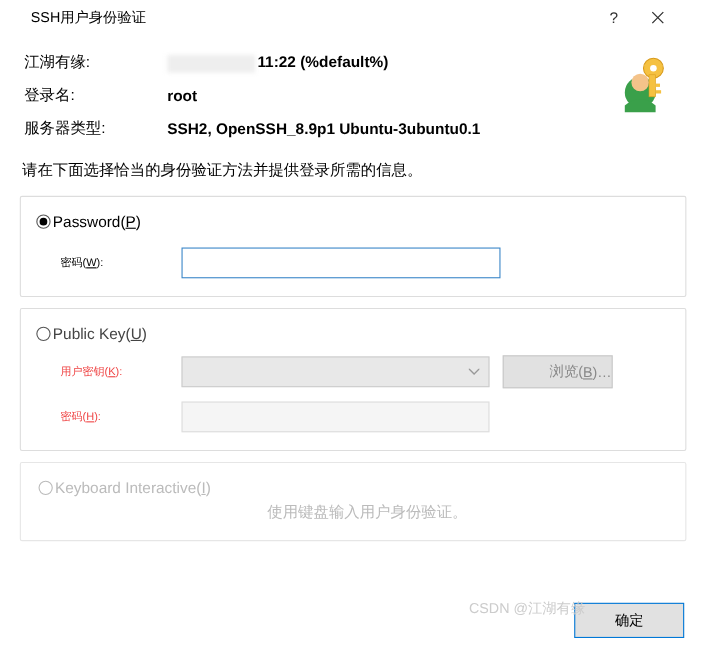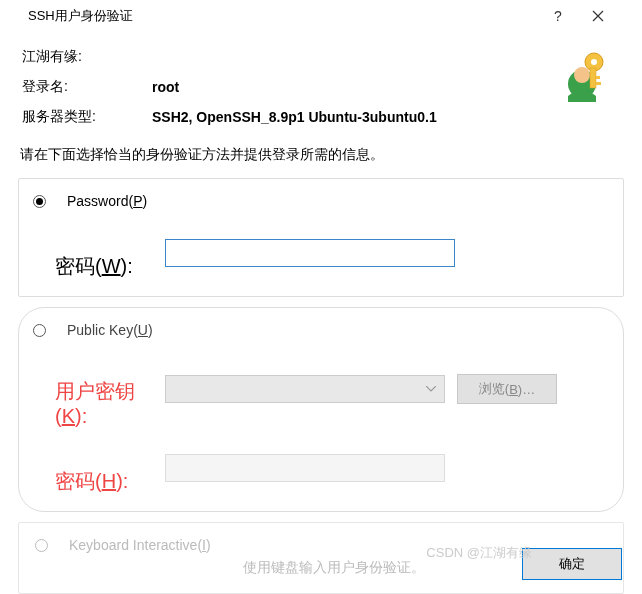"11:22 (%default%)" div.info-value { html: none -> <div><span></span><span>11:22 (%default%)</span></div> }
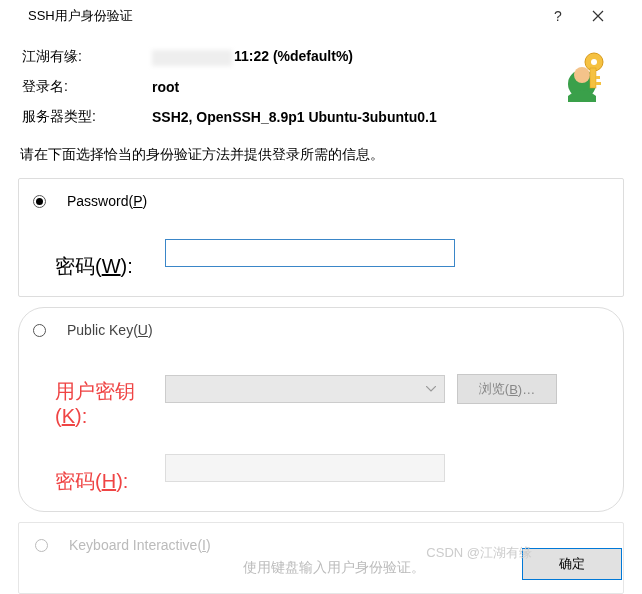"Password(P)" .radio-line { gap: 21px -> 2px }
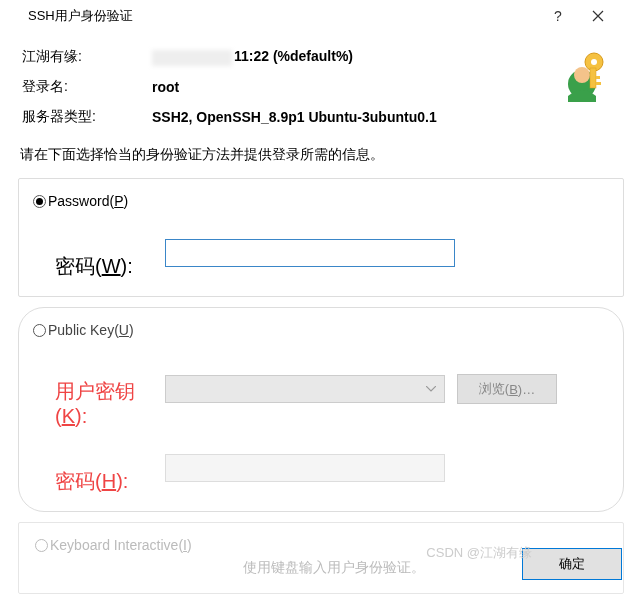"密码(W):" .field-label { font-size: 20px -> 10px; margin-top: 28px -> none }
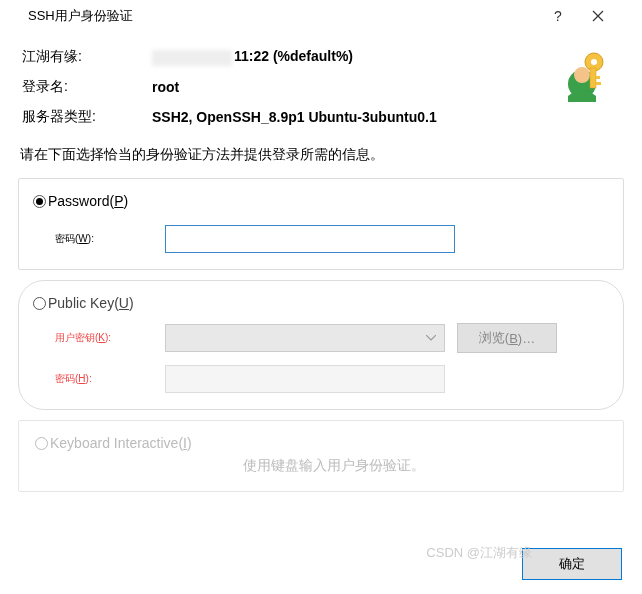"Public Key(U)" div.group { border-radius: 26px -> none }
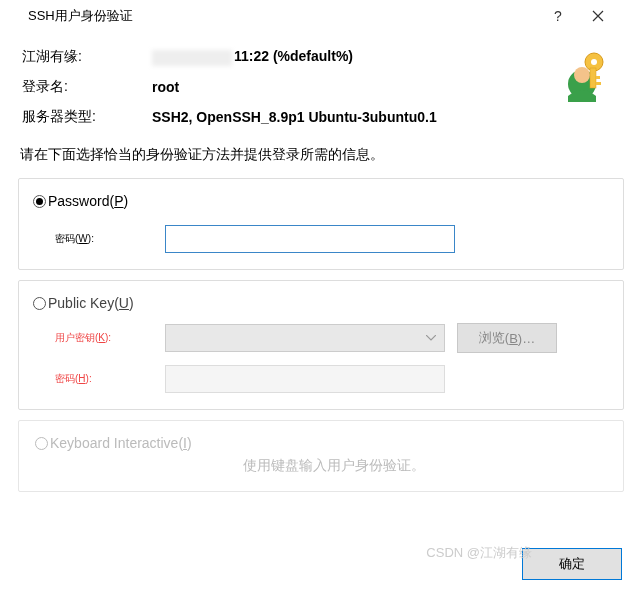"浏览( )…" .browse-btn { justify-content: center -> flex-end }
